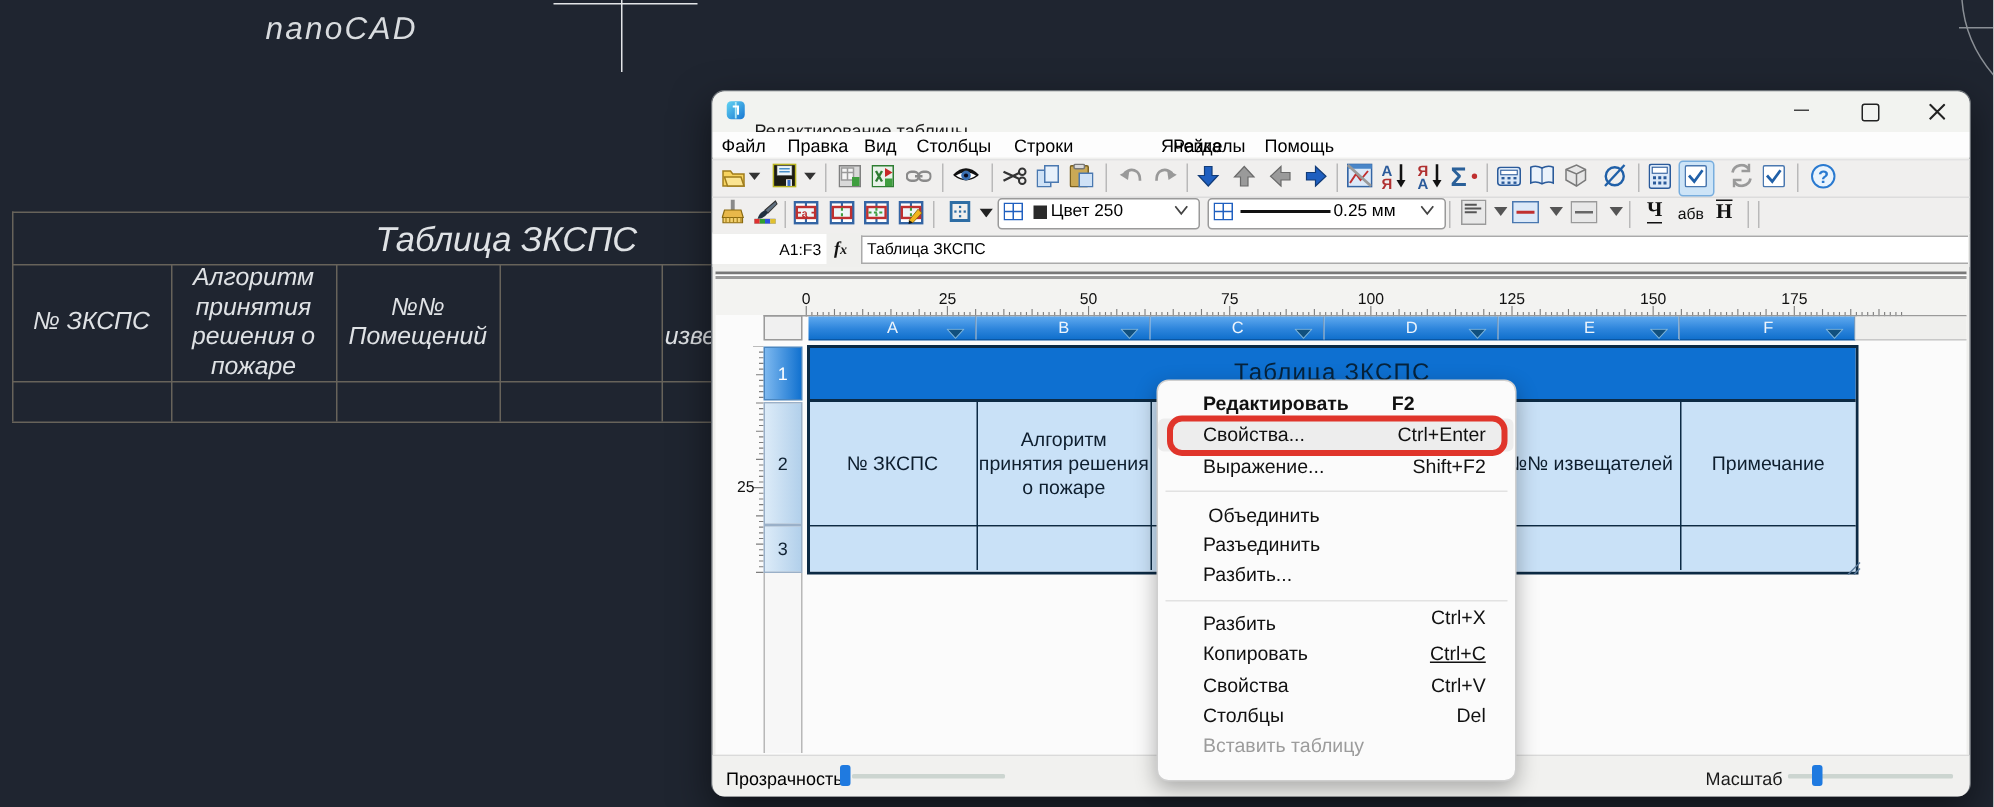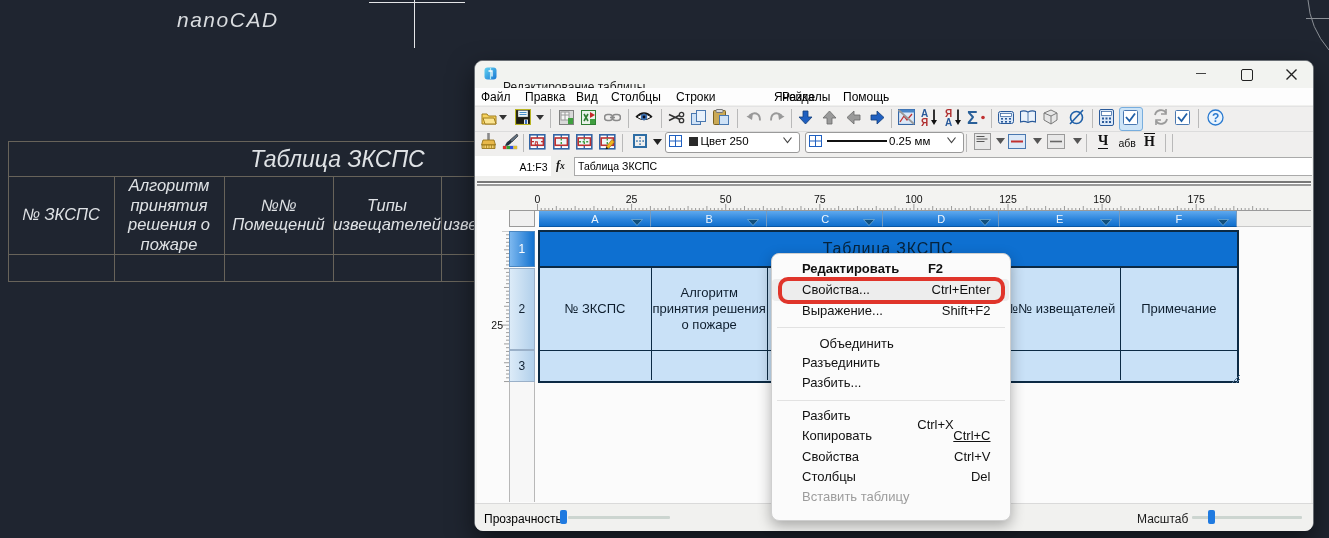"Типы" div { html: <div>Типы<br>извещателей</div> -> none }
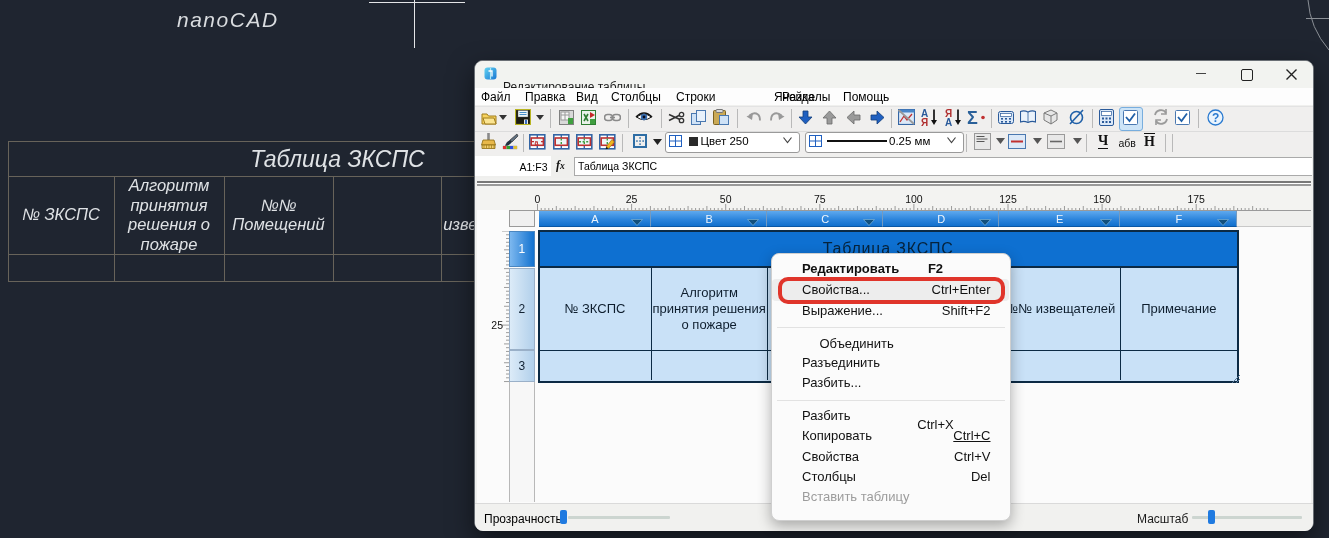"Объединить" div { left: 49px -> 35px }
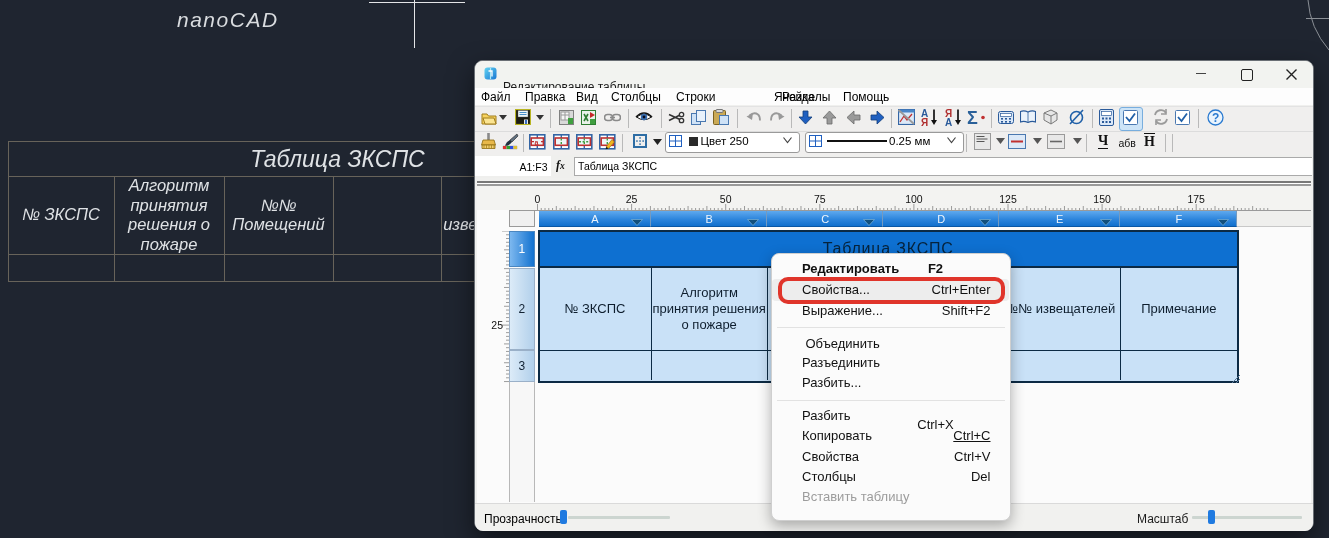"Ctrl+X" div { text-align: center -> right; top: 164px -> 151px }
